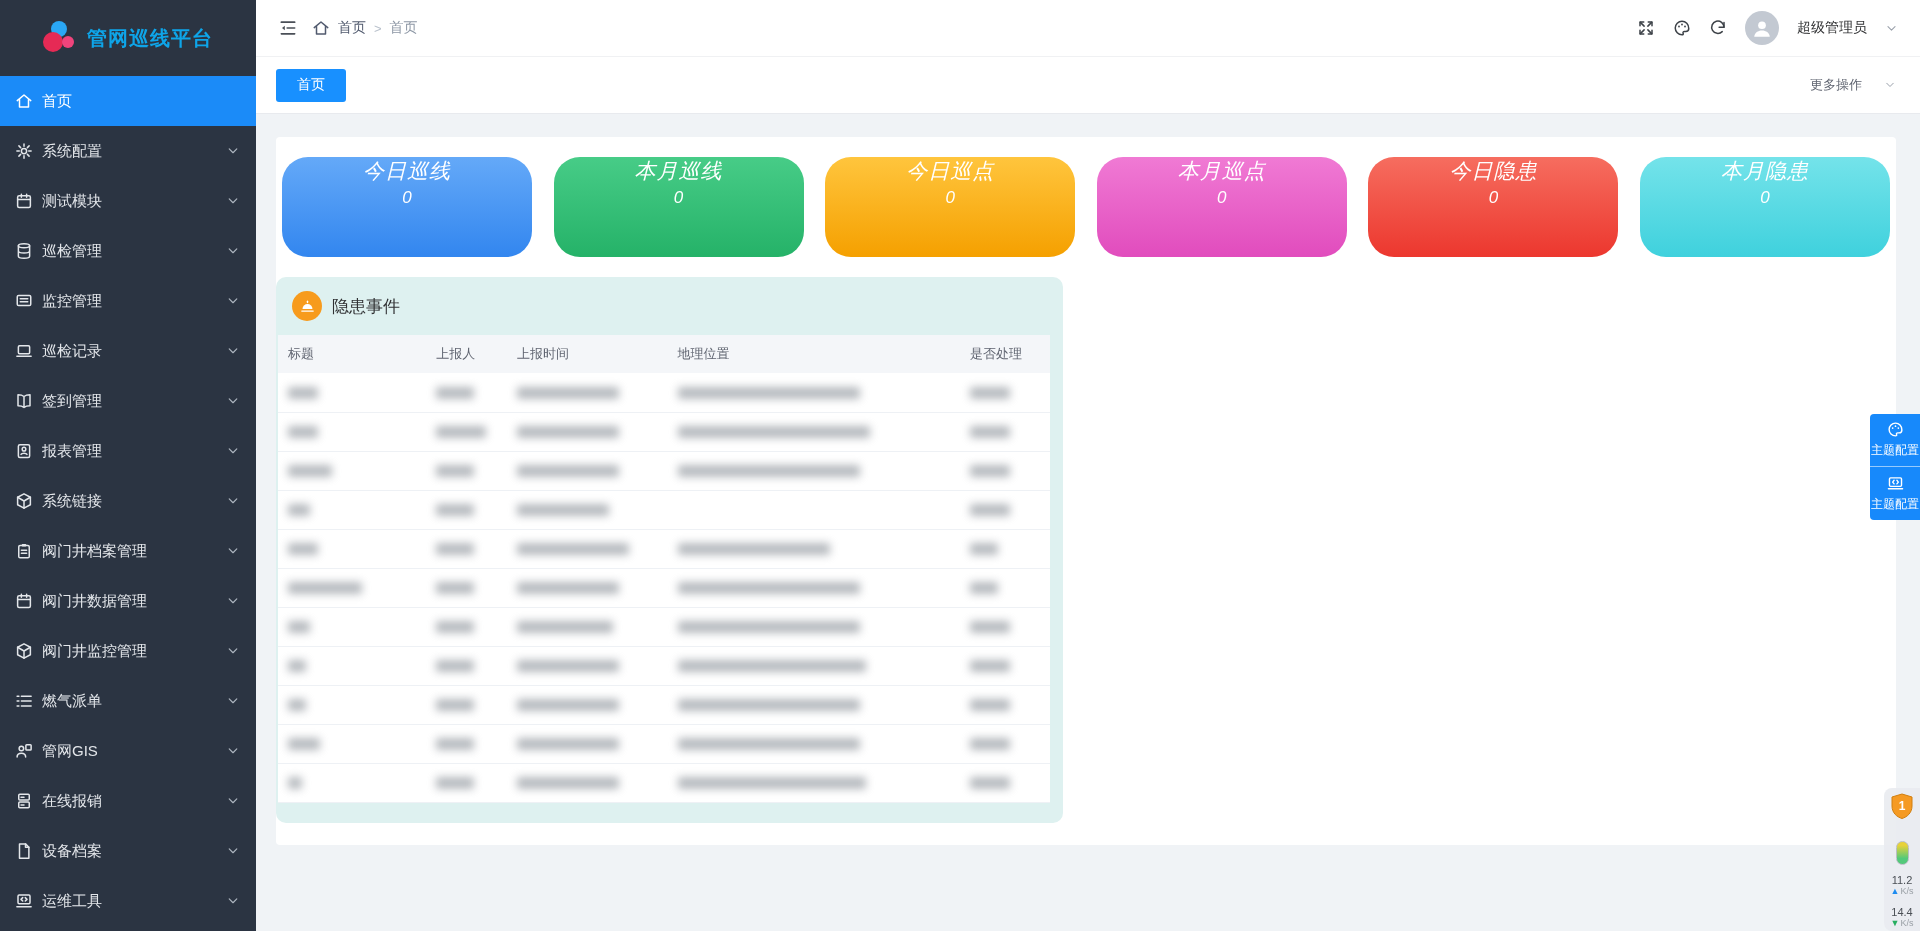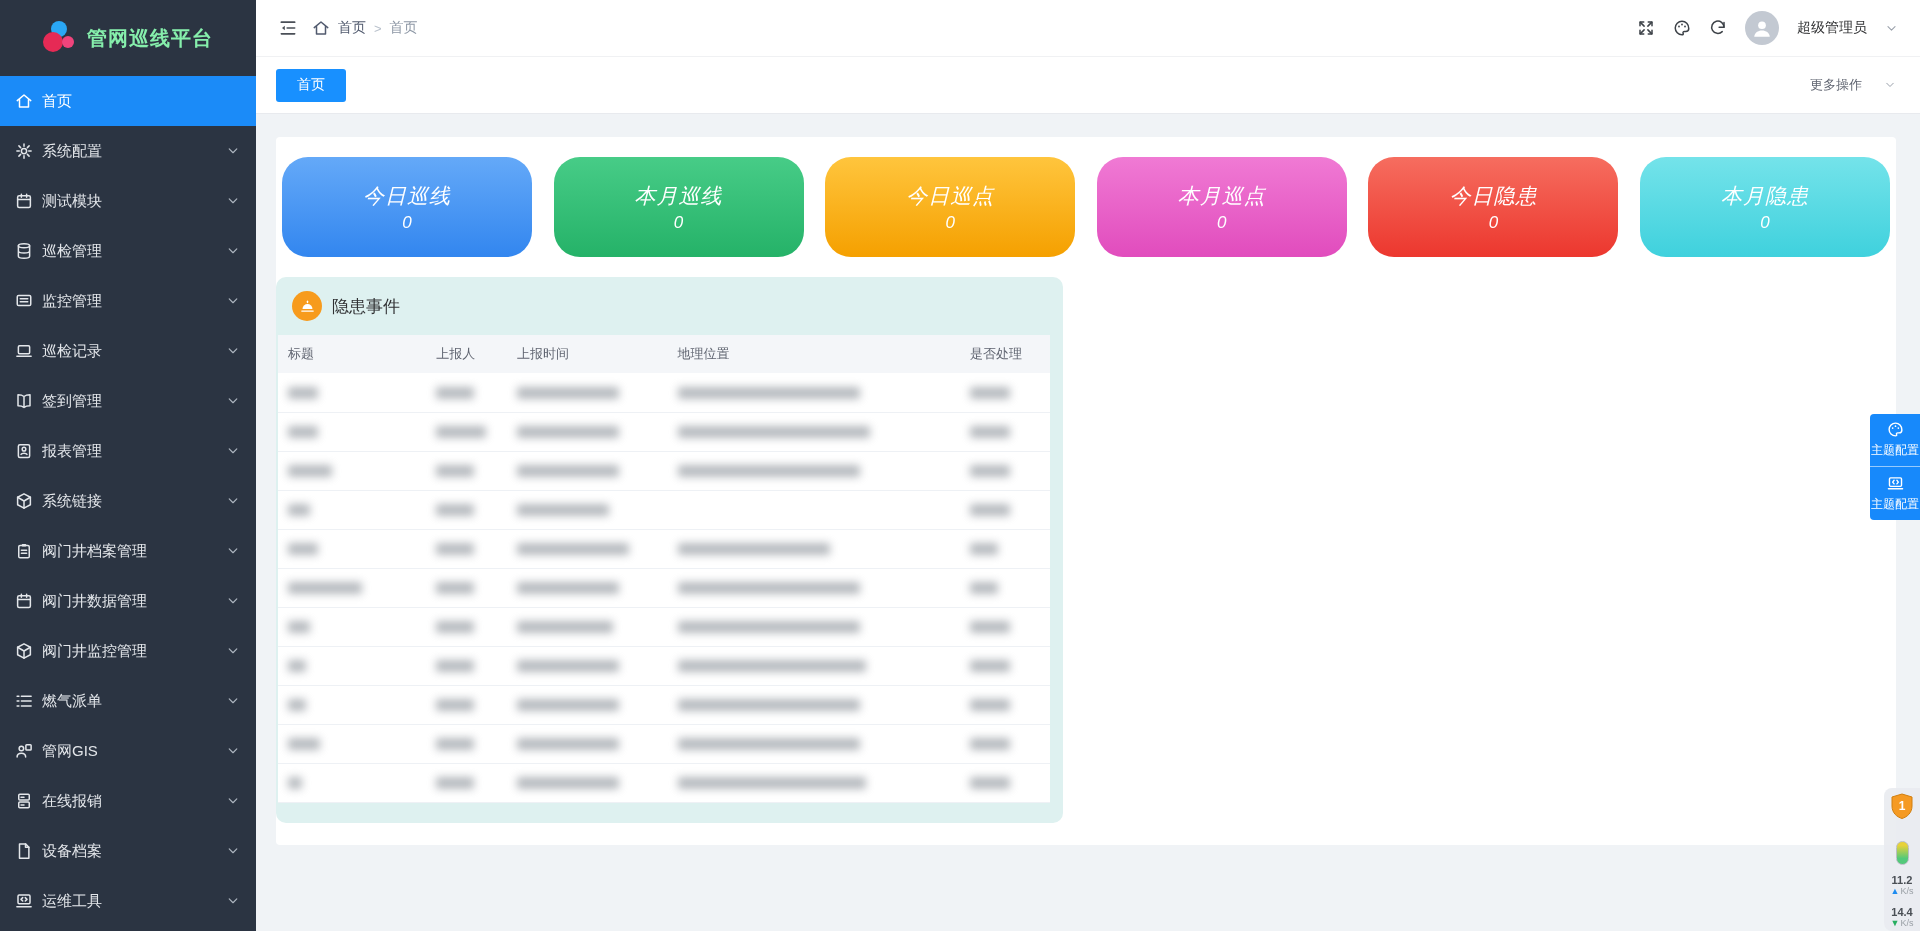"管网巡线平台" .logo-title { color: #86efac -> #0ea5e9 }
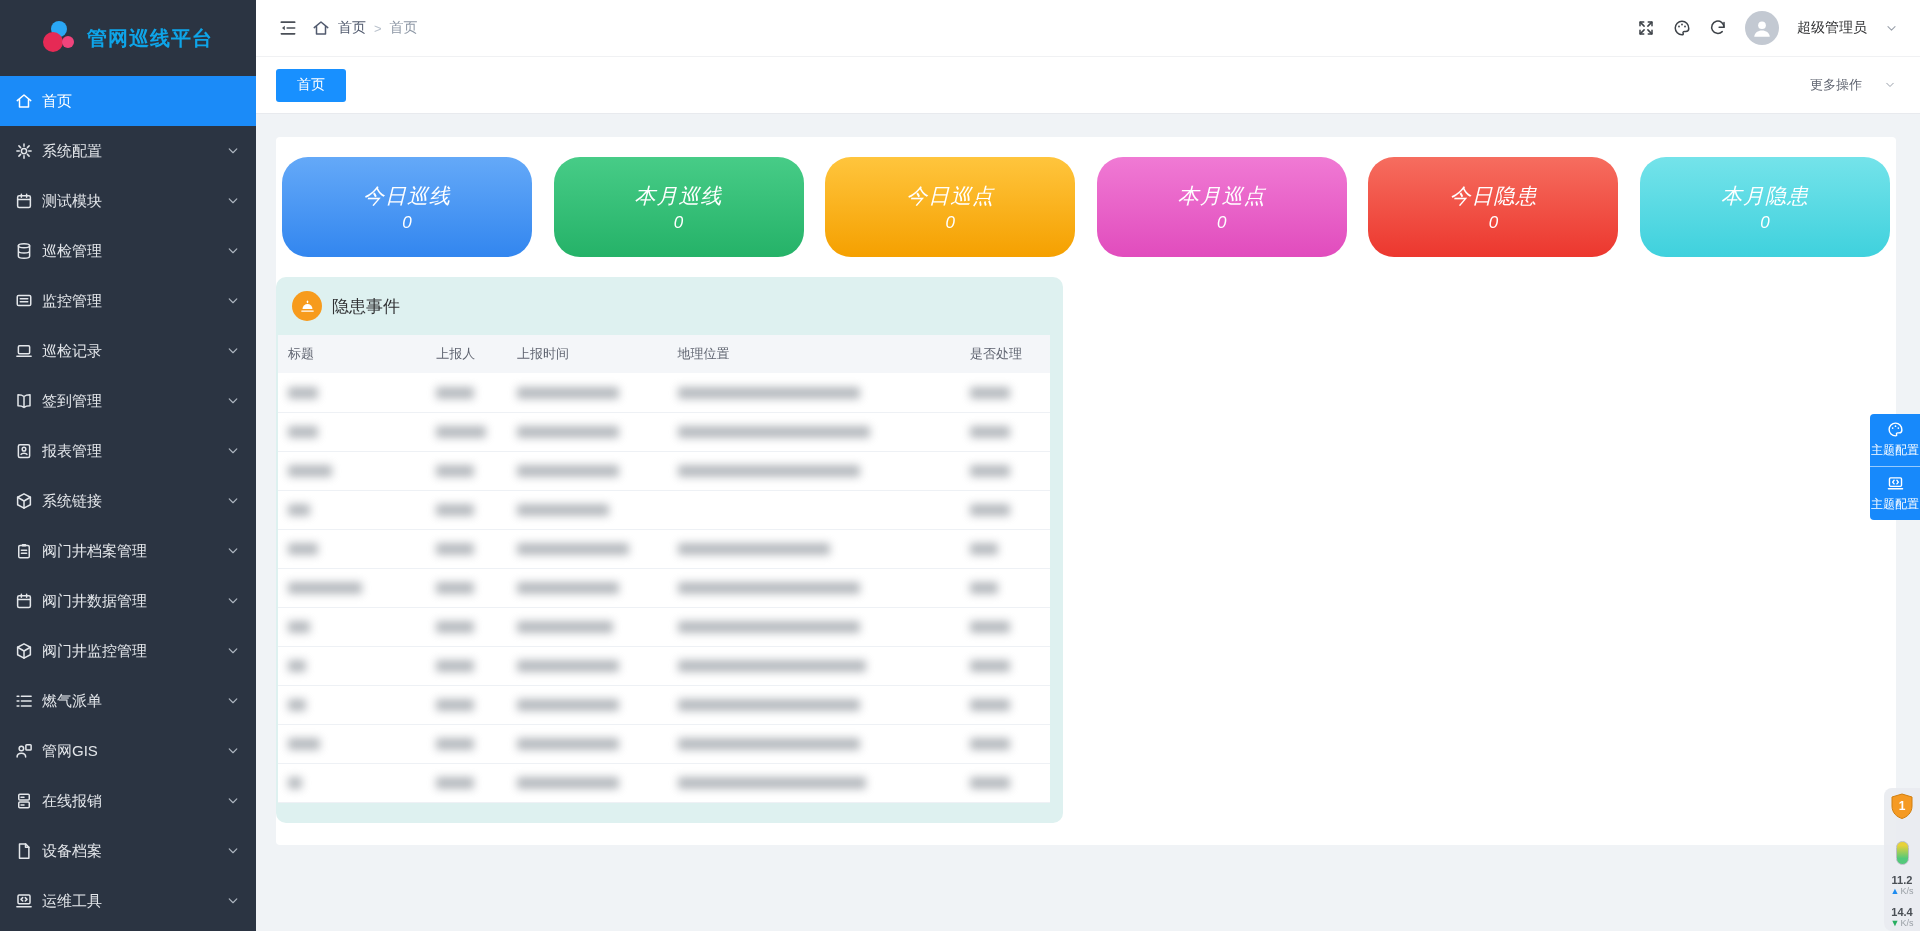"今日巡线" .stat-card { justify-content: center -> flex-start }
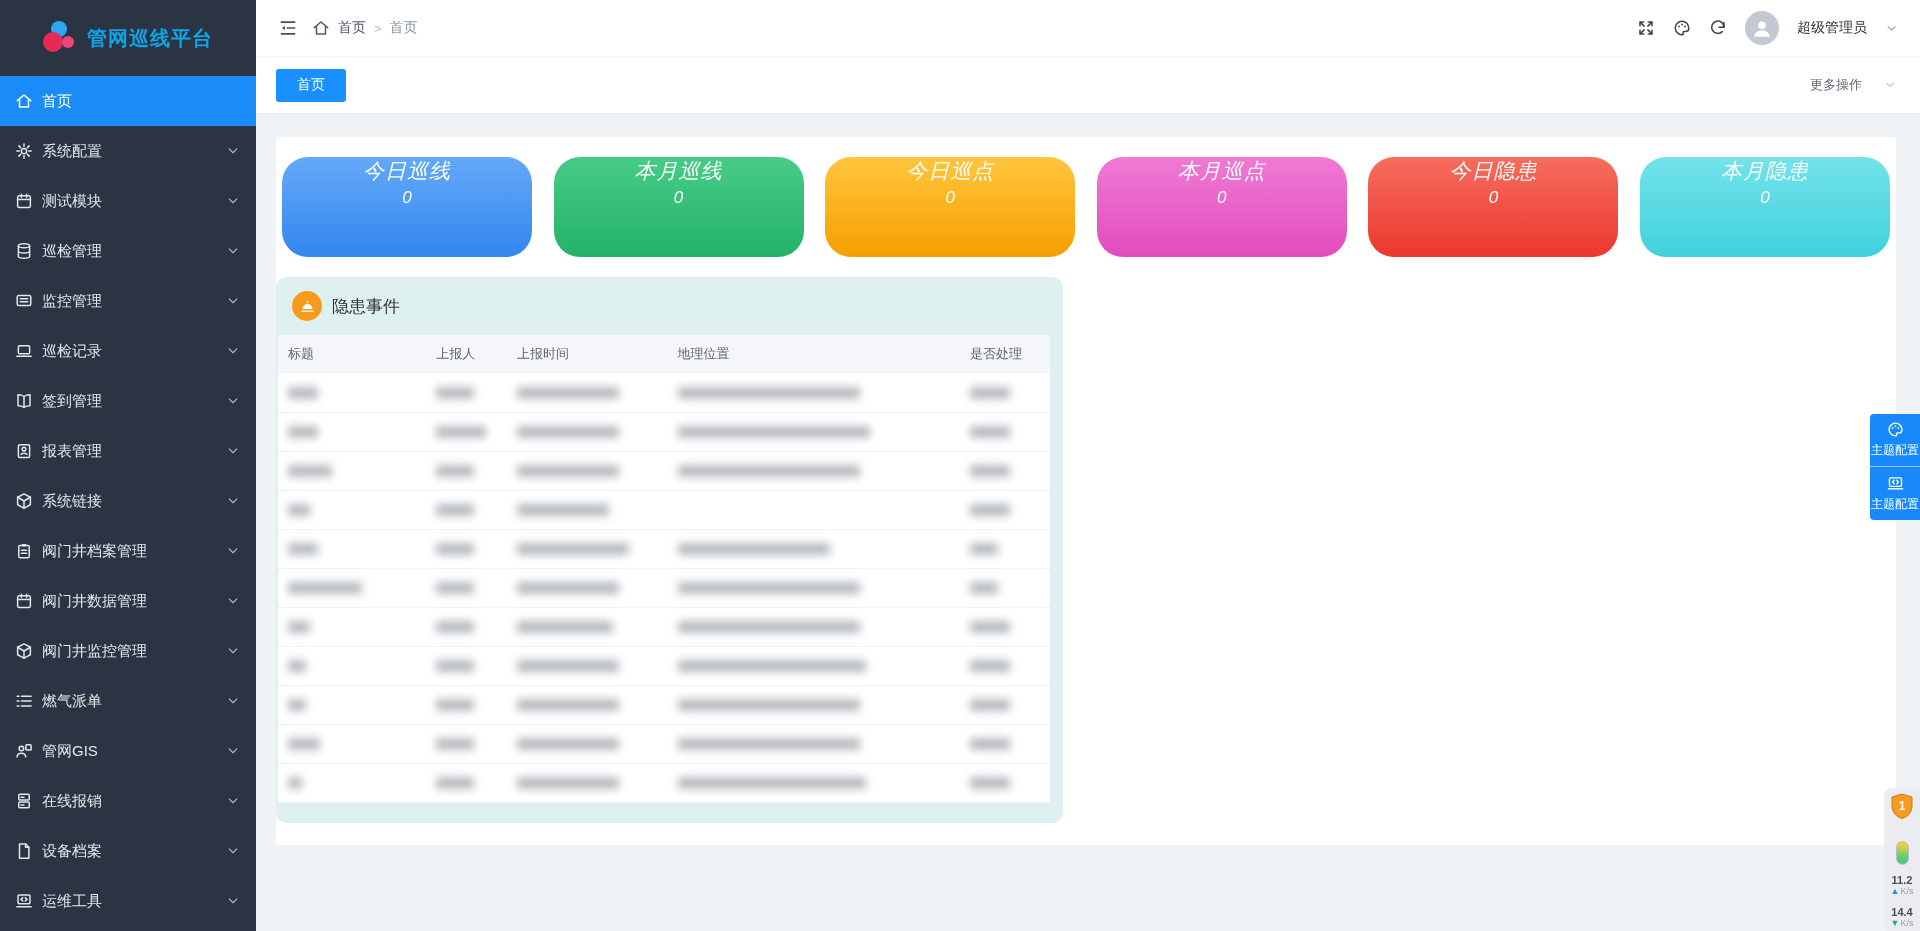"11.2" .speed-num { font-weight: bold -> normal }
